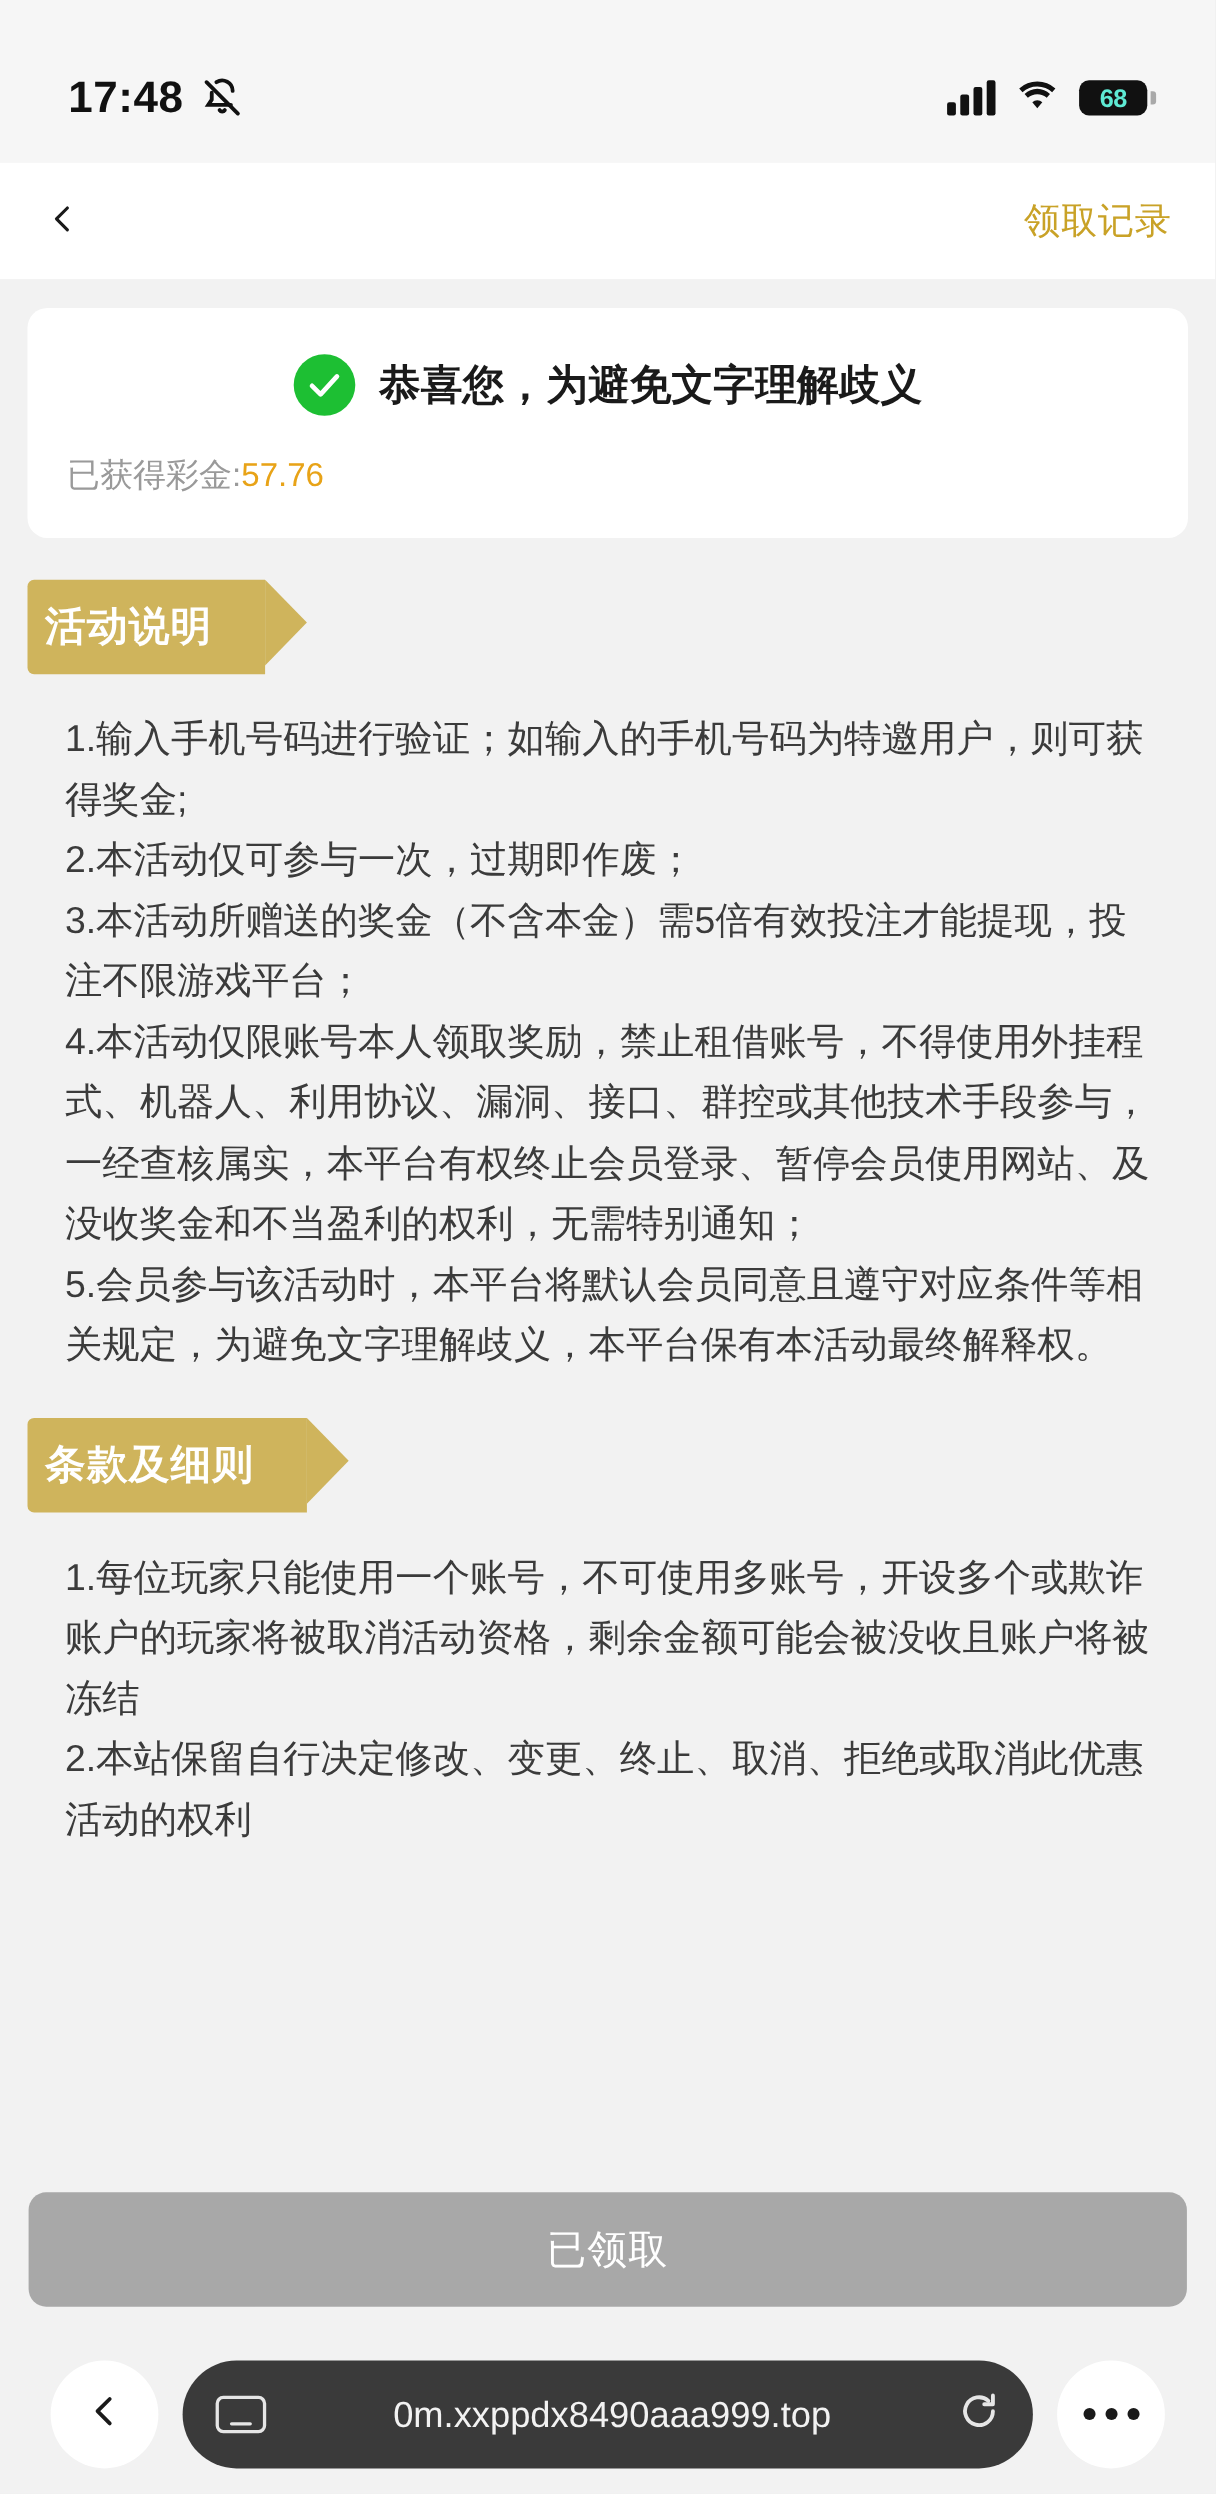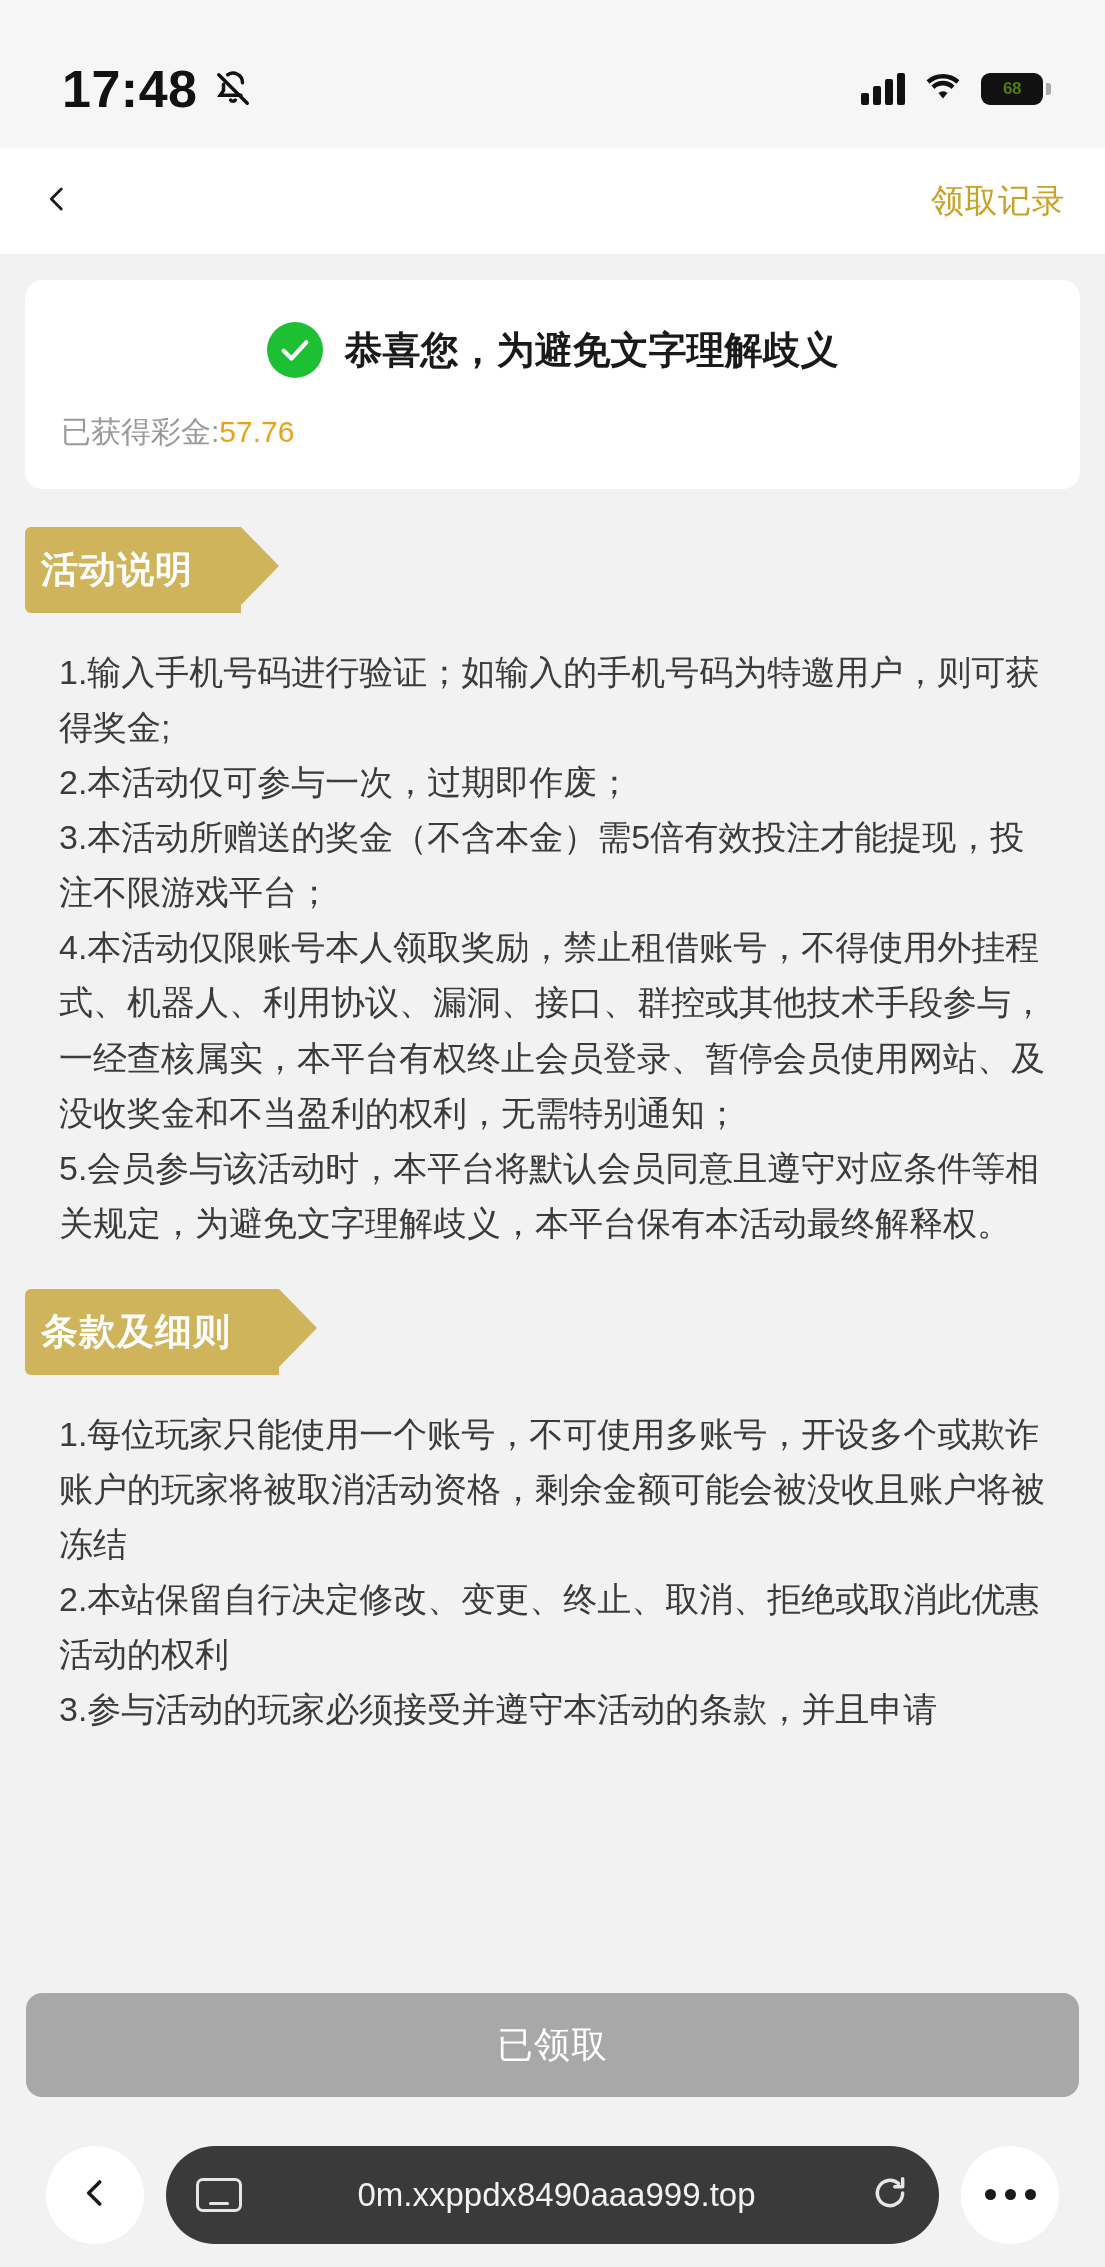"17:48" .clock { font-size: 52px -> 40px }
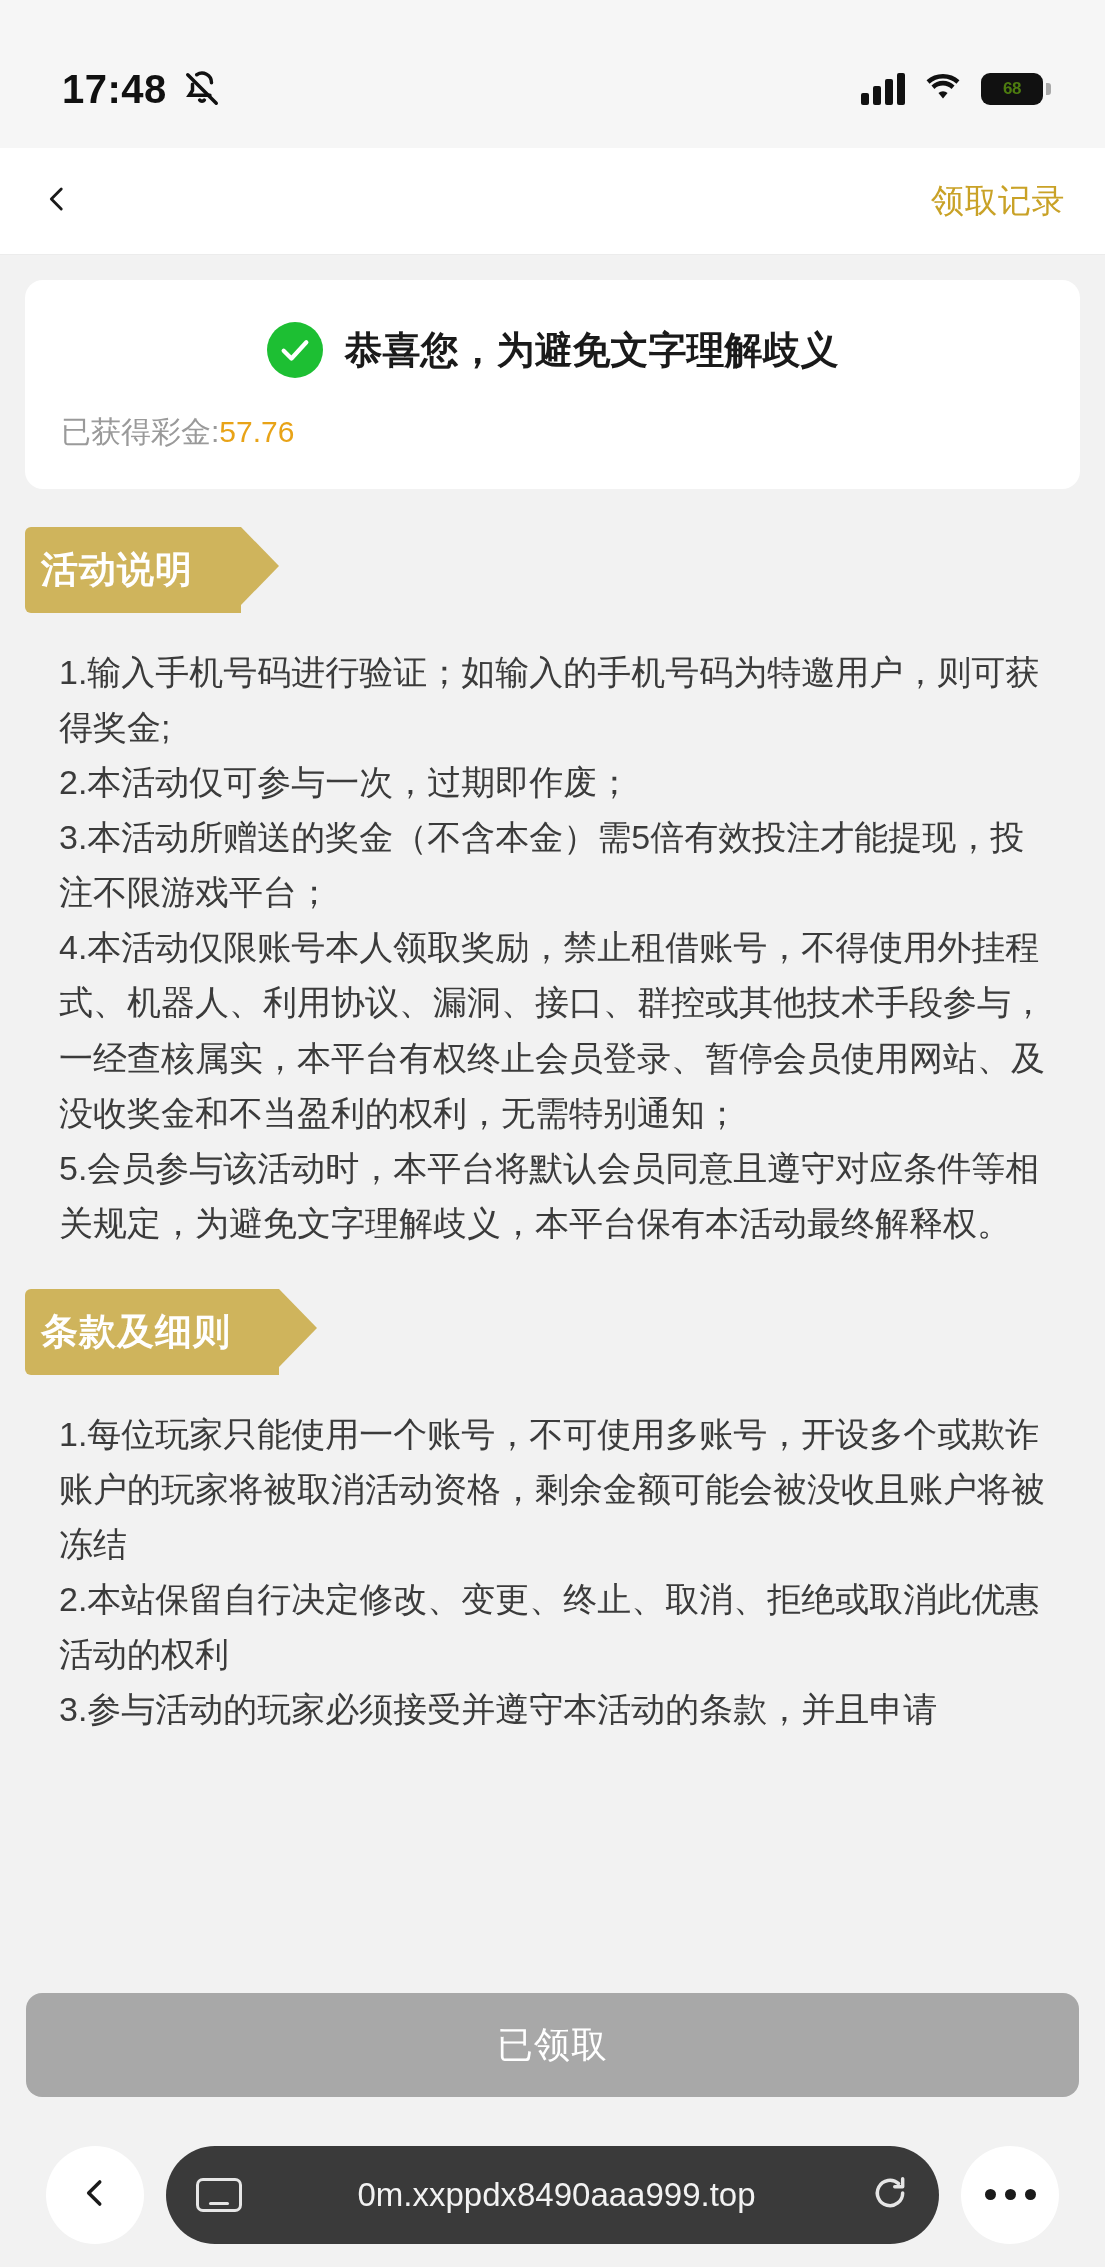"68" .battery span { color: #4d7c0f -> #5eead4; font-size: 17px -> 23px }
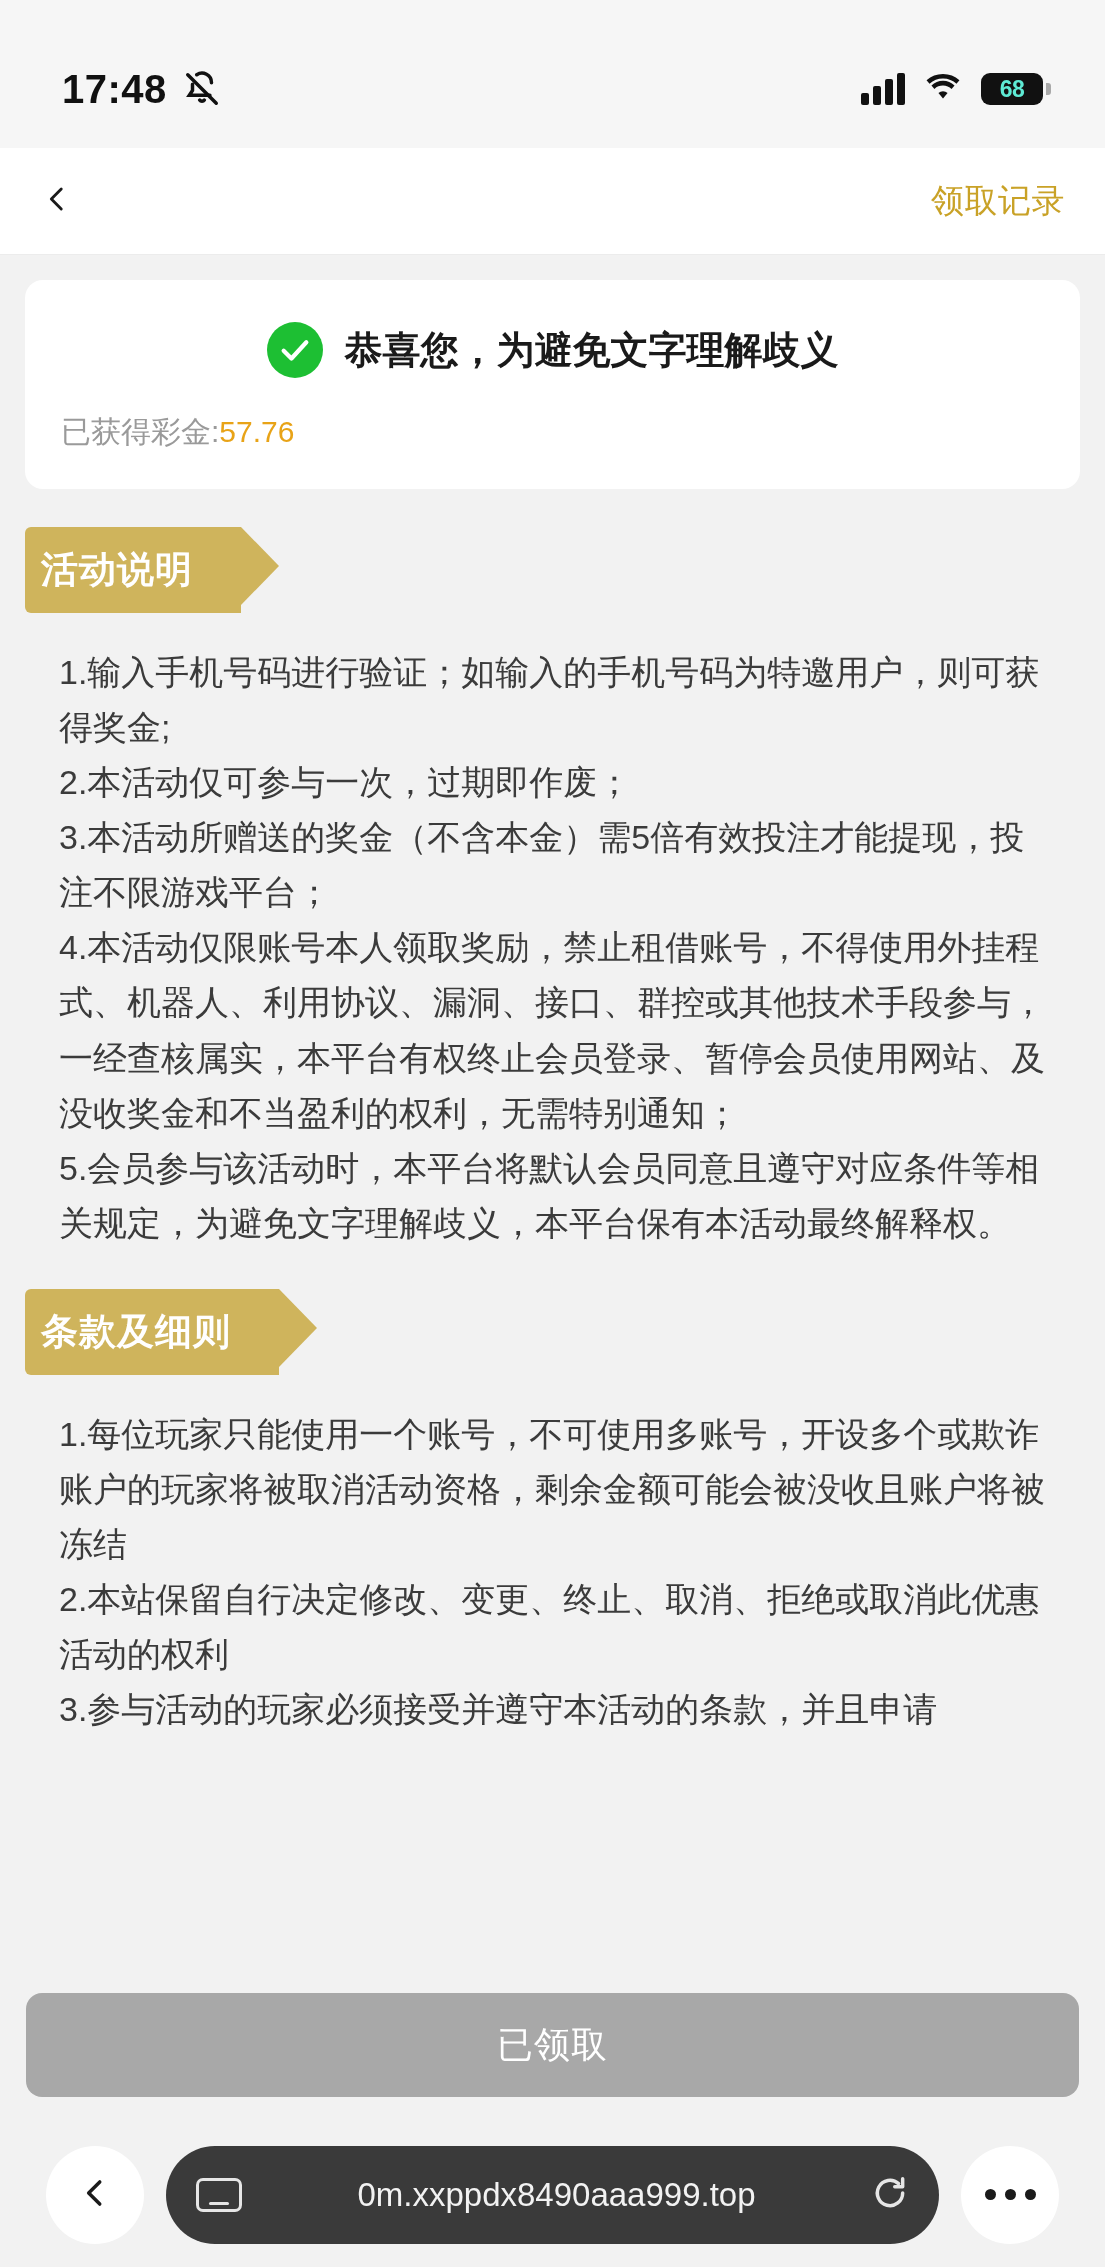"3.参与活动的玩家必须接受并遵守本活动的条款，并且申请" p { html: <p>3.参与活动的玩家必须接受并遵守本活动的条款，并且申请</p> -> none }
